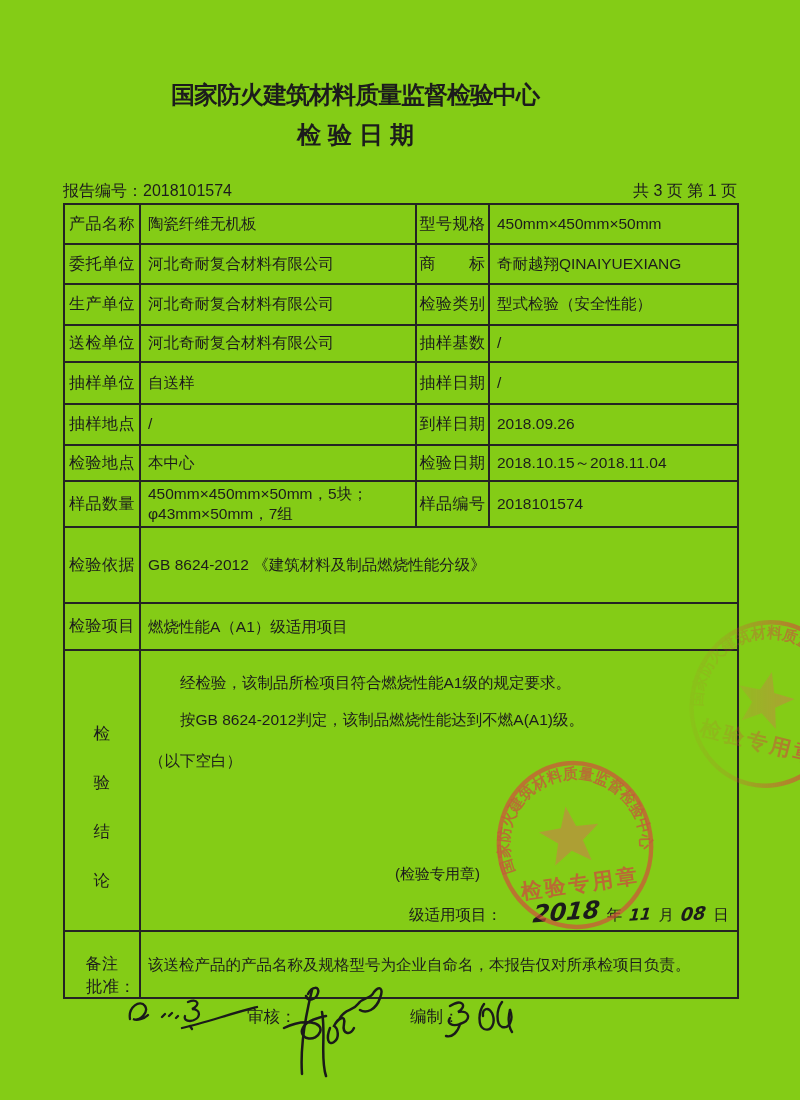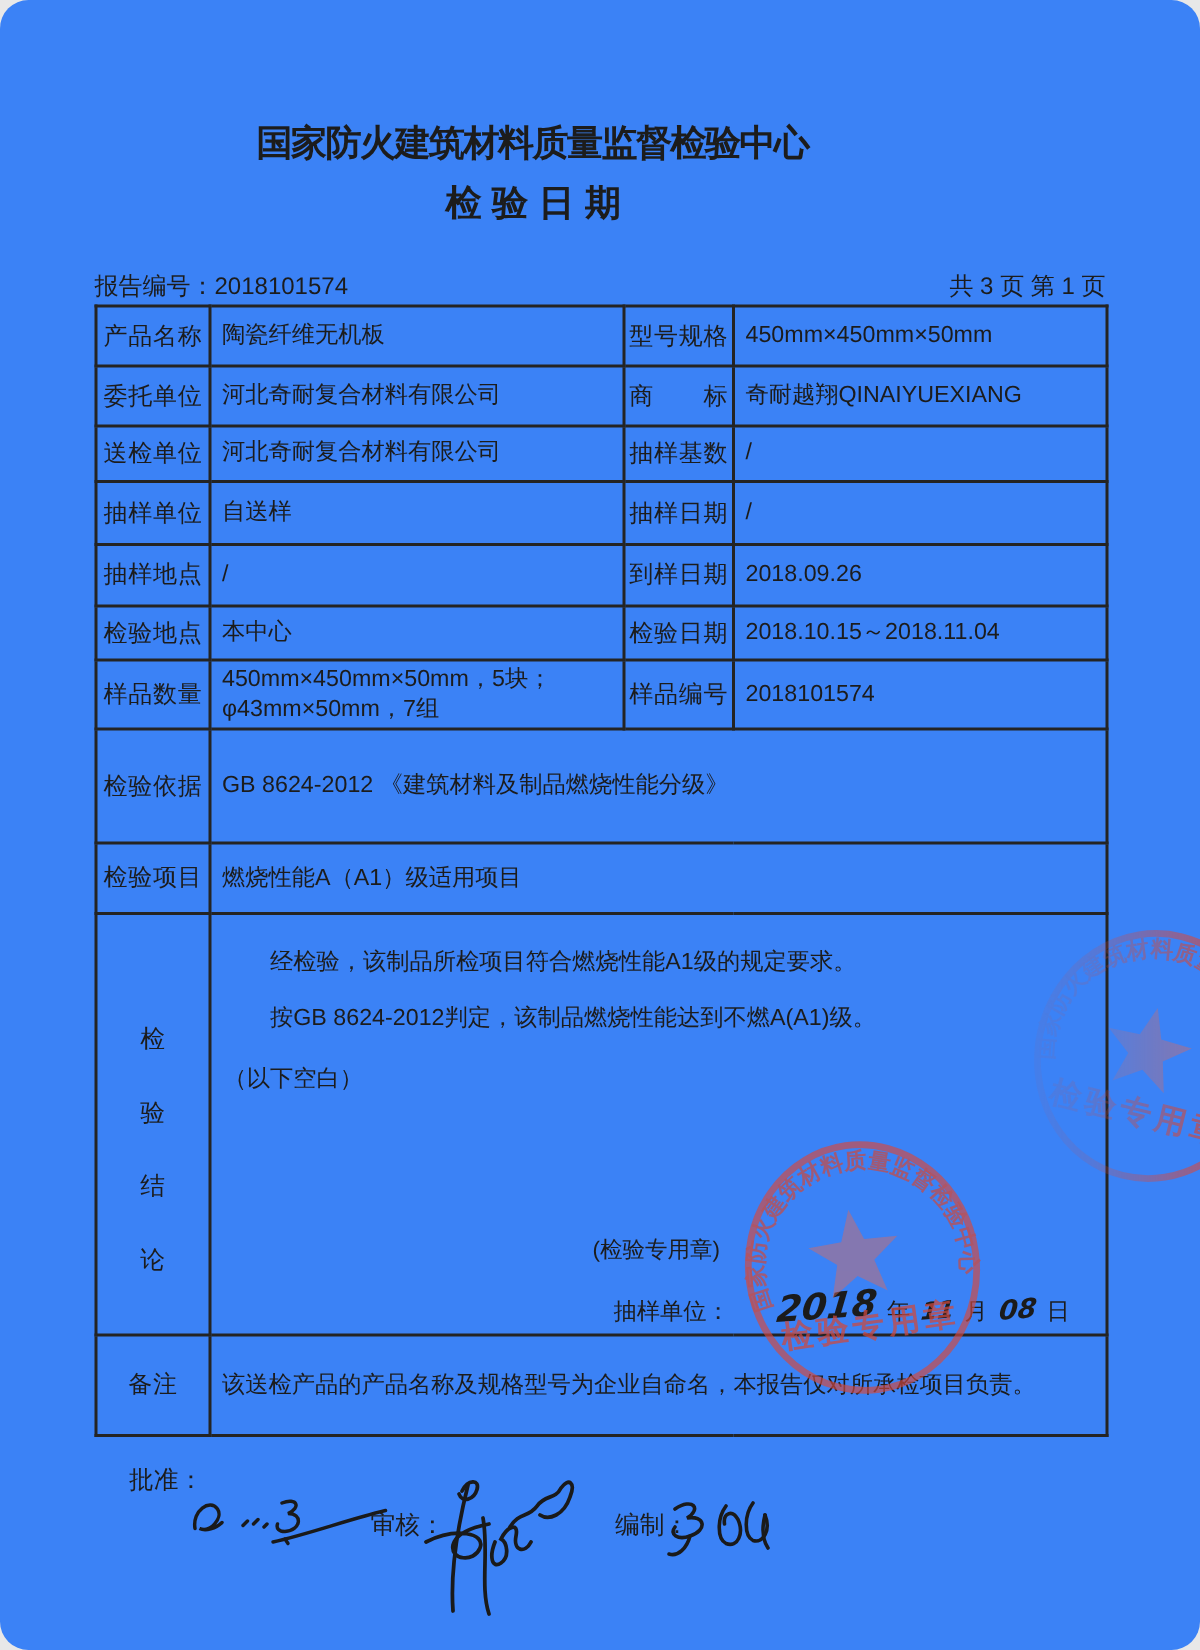"国家防火建筑材料质量监督检验中心" .page { background: #3b82f6 -> #84cc16; border-radius: 19px -> none }
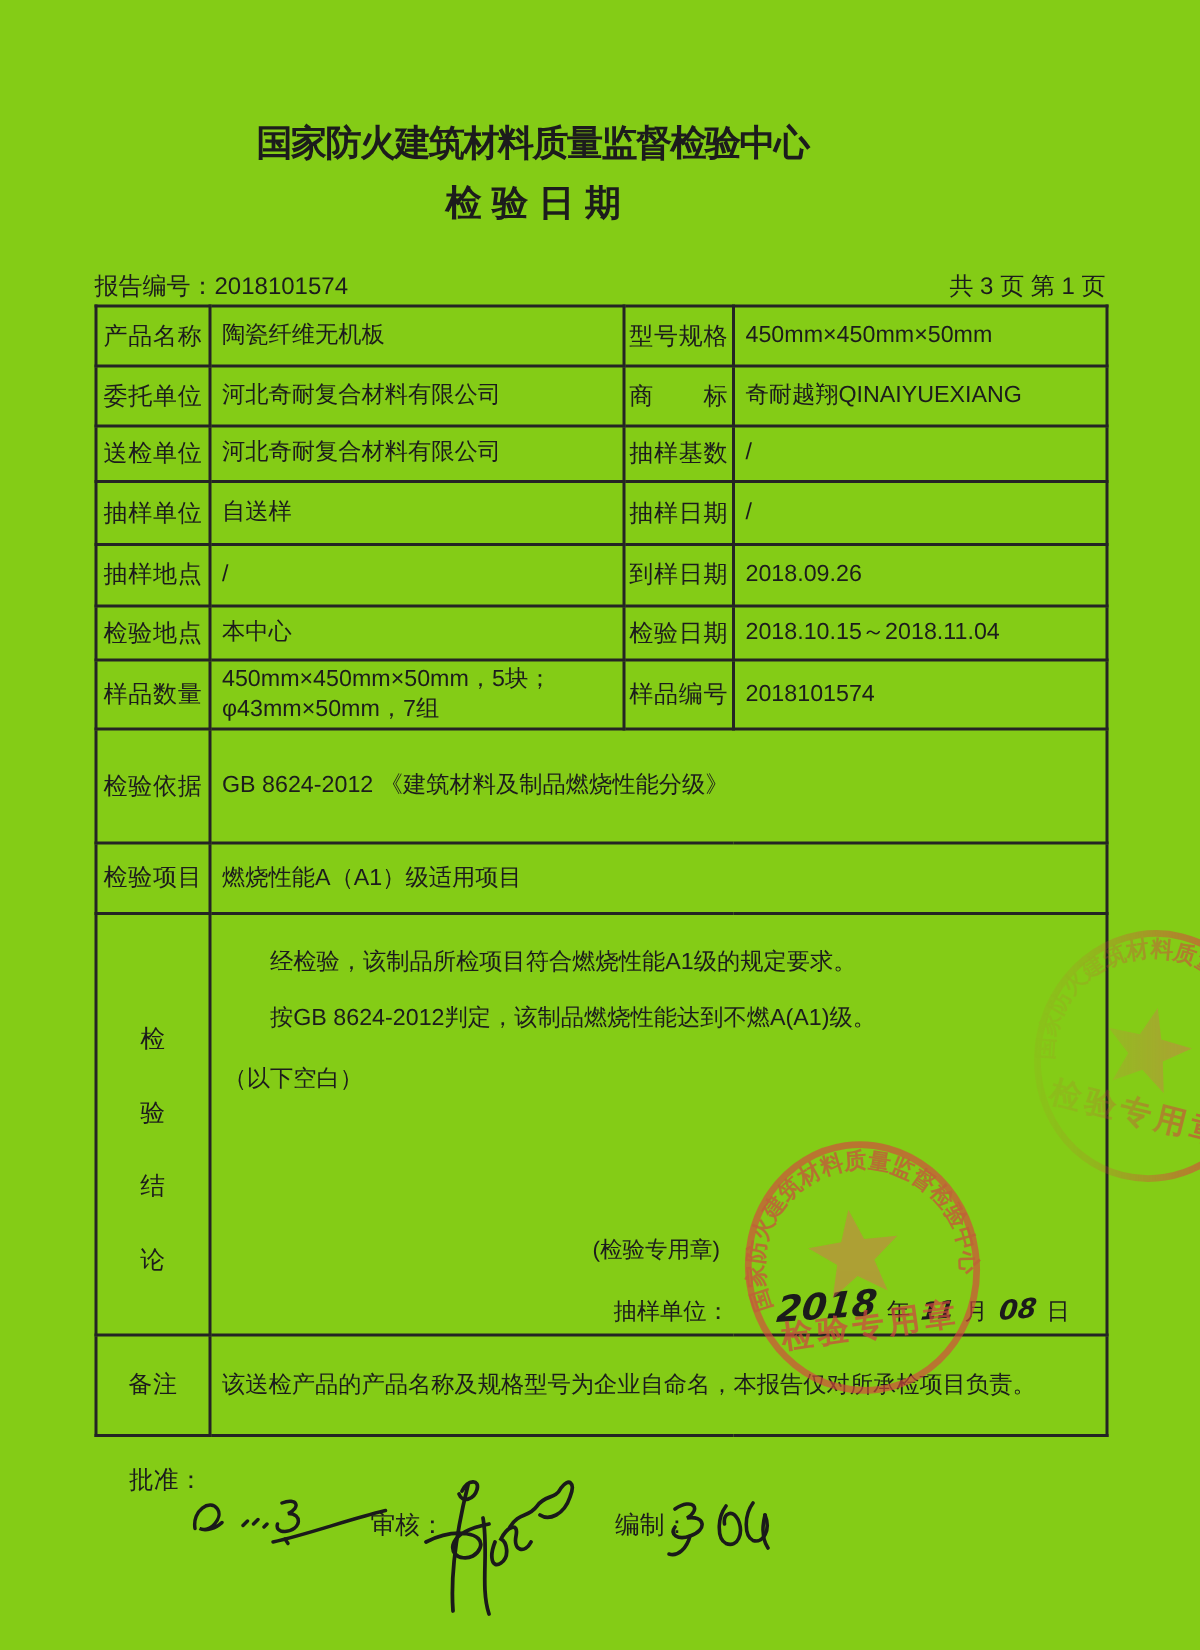"生产单位" tr.r3 { html: none -> <tr> <td>生产单位</td> <td>河北奇耐复合材料有限公司</td> <td>检验类别</td> <td>型式检验（安全性能）</td> </tr> }
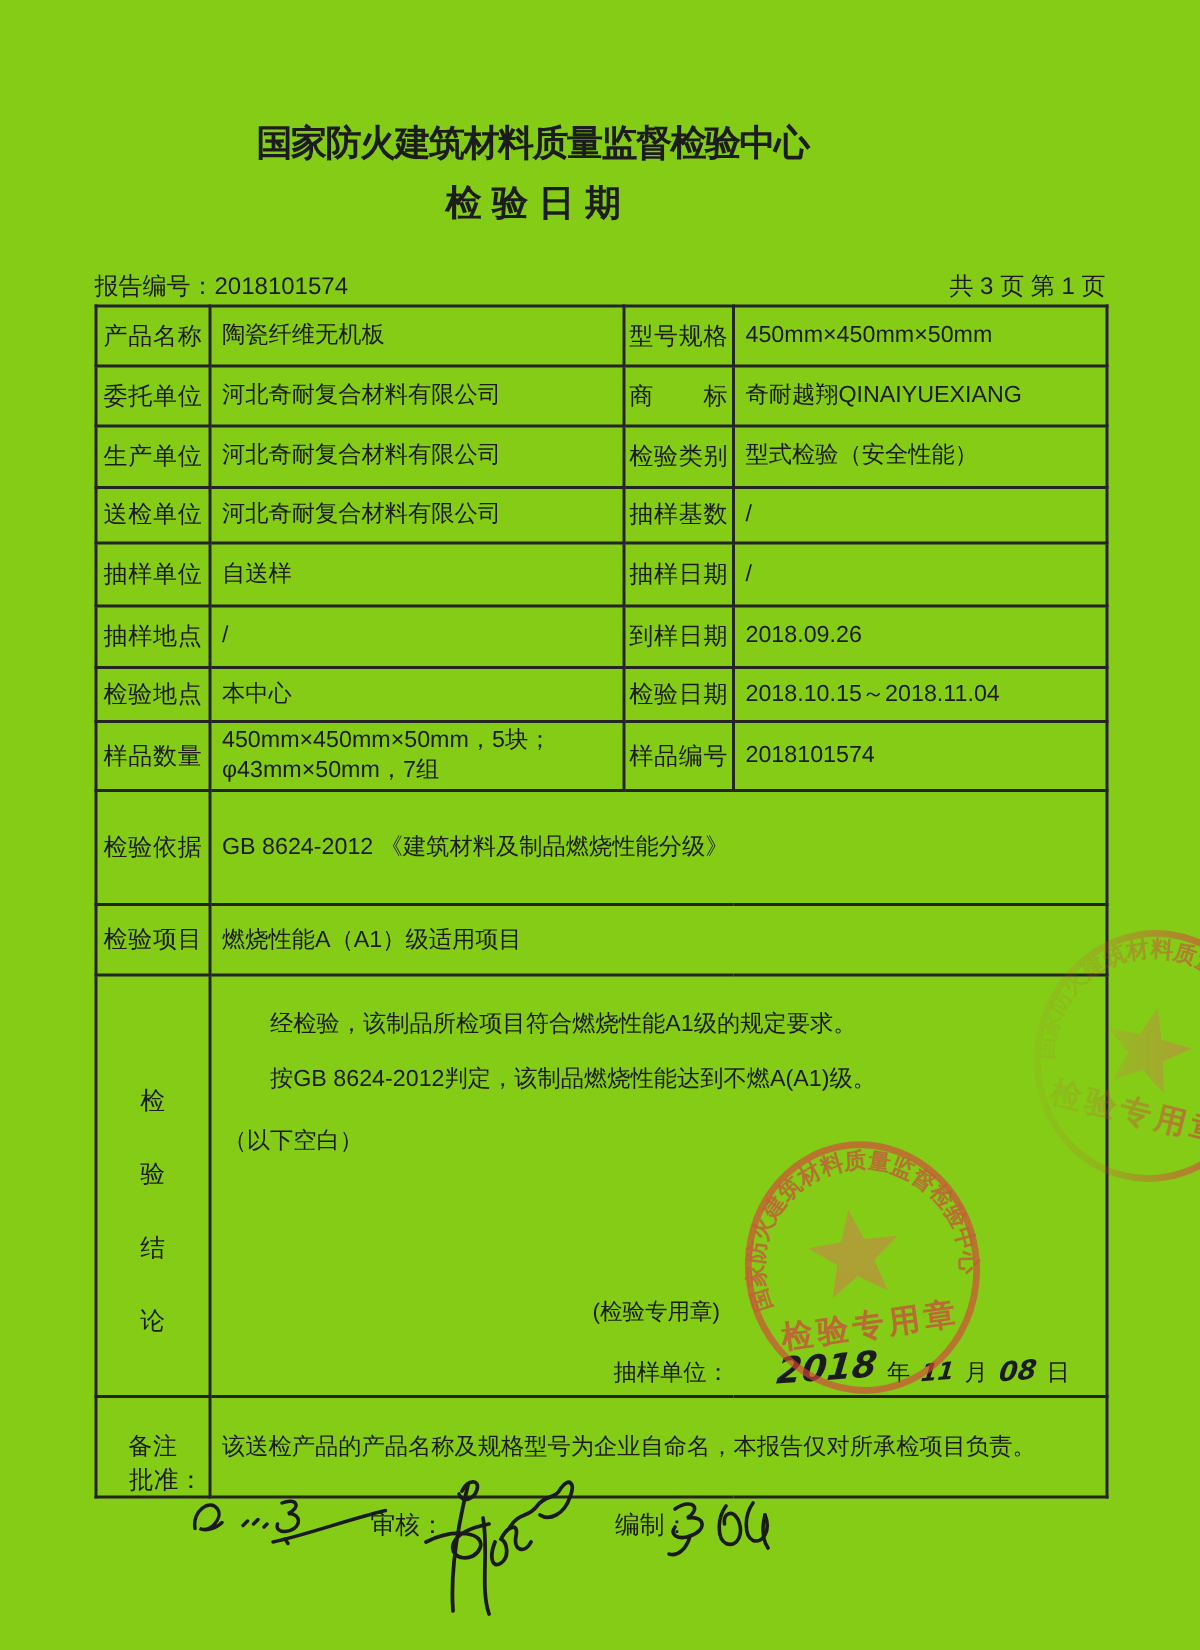"抽样单位：" span { text: 抽样单位 -> 级适用项目 }
